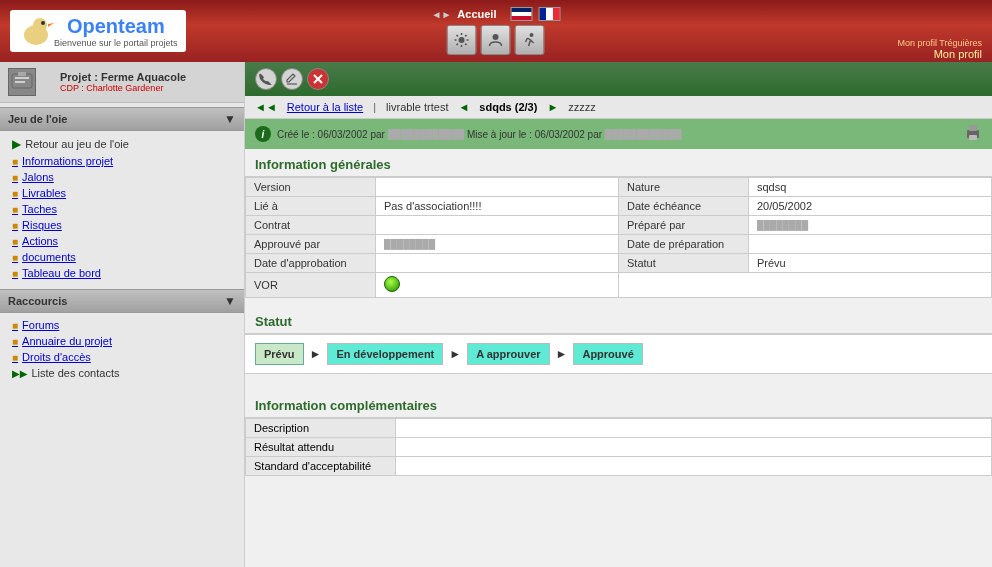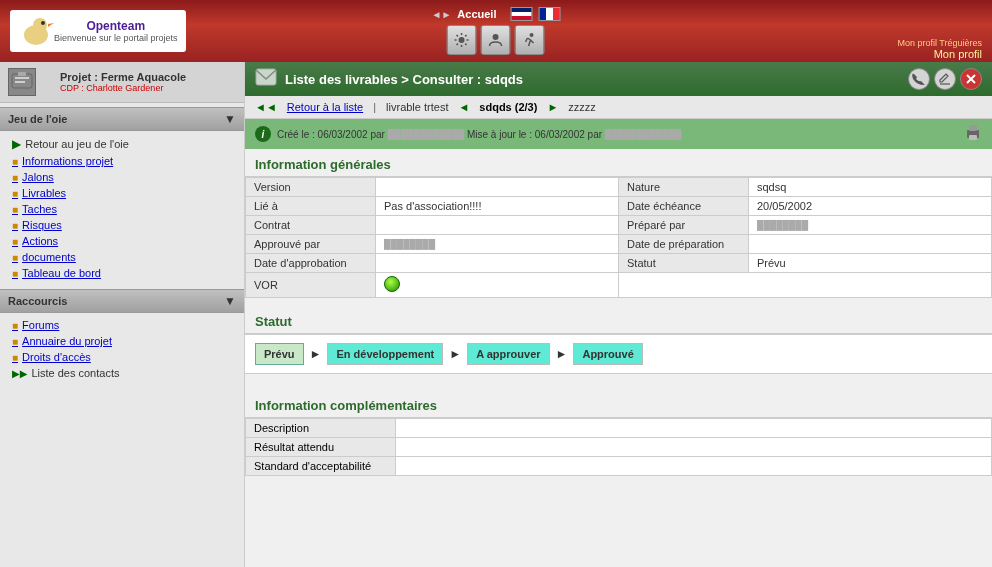"Openteam" #logo-text .openteam { color: #4c1d95 -> #3b82f6; font-size: 12px -> 20px }
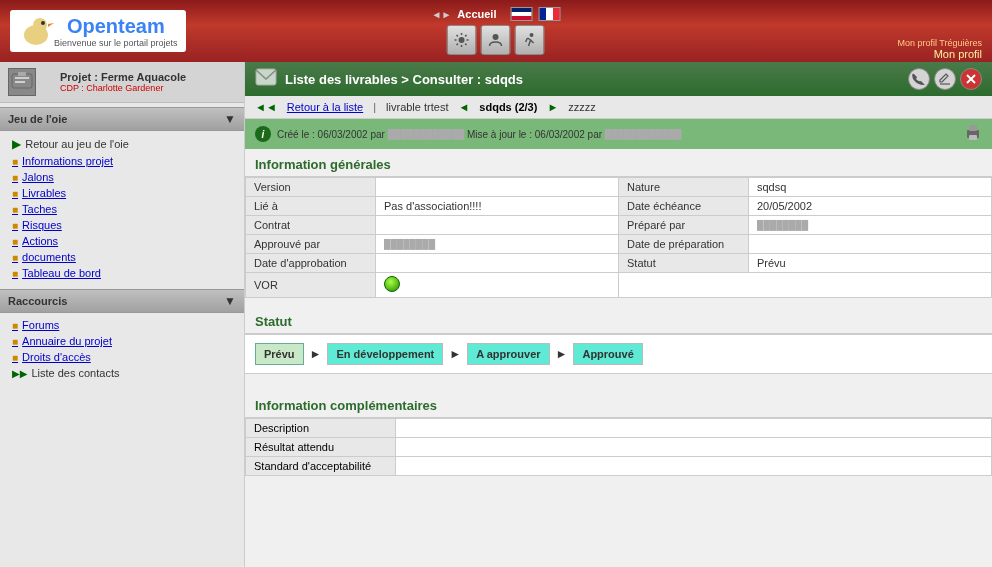"Liste des livrables > Consulter" div { html: <div> <span> <svg> <rect></rect> <polyline></polyline> </svg> </span> <h2>Liste des livrables &gt; Consulter : sdqds</h2> </div> -> none }
